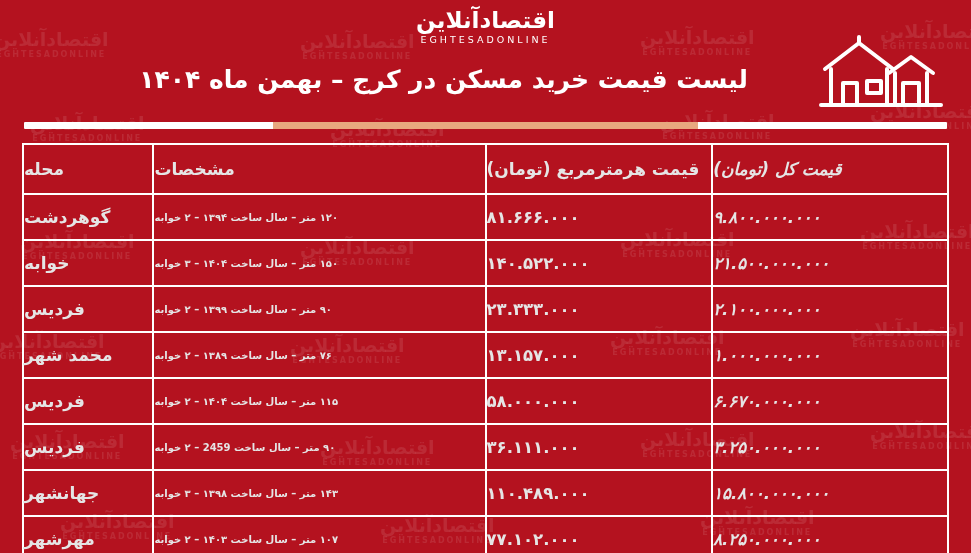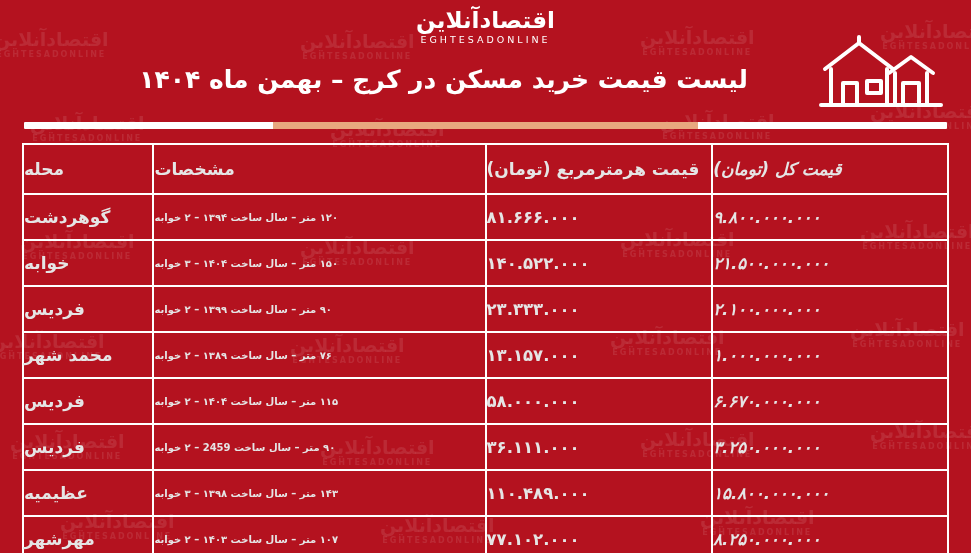"عظیمیه" td.col-hood { text: عظیمیه -> جهانشهر }
